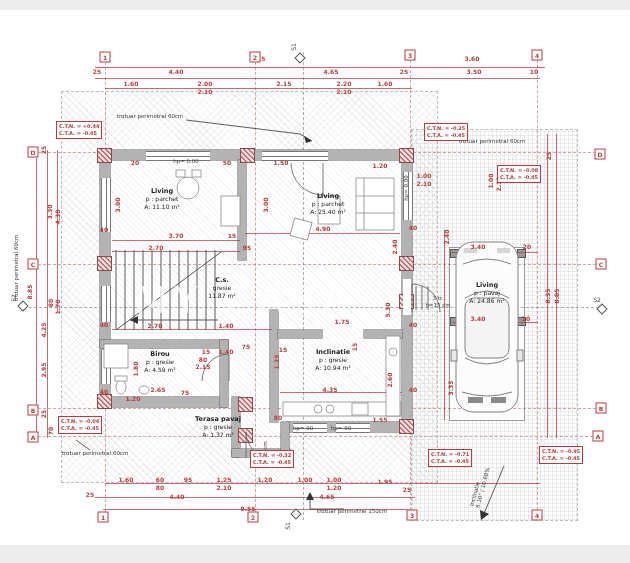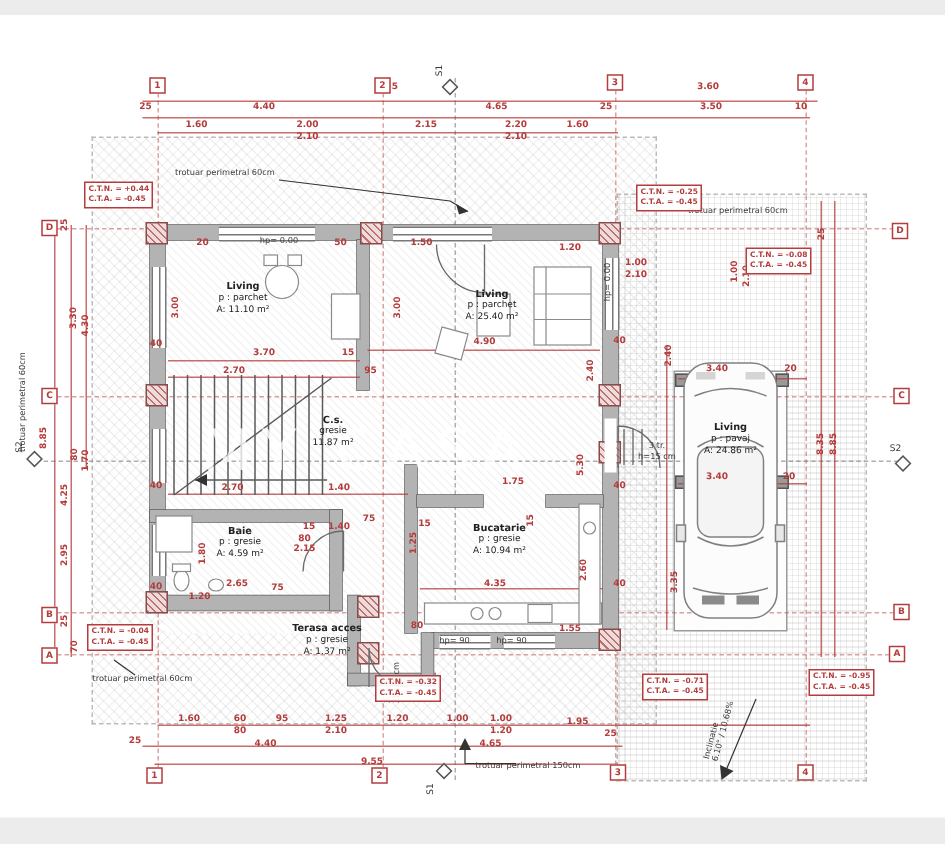"Baie" div.rn { text: Baie -> Birou }
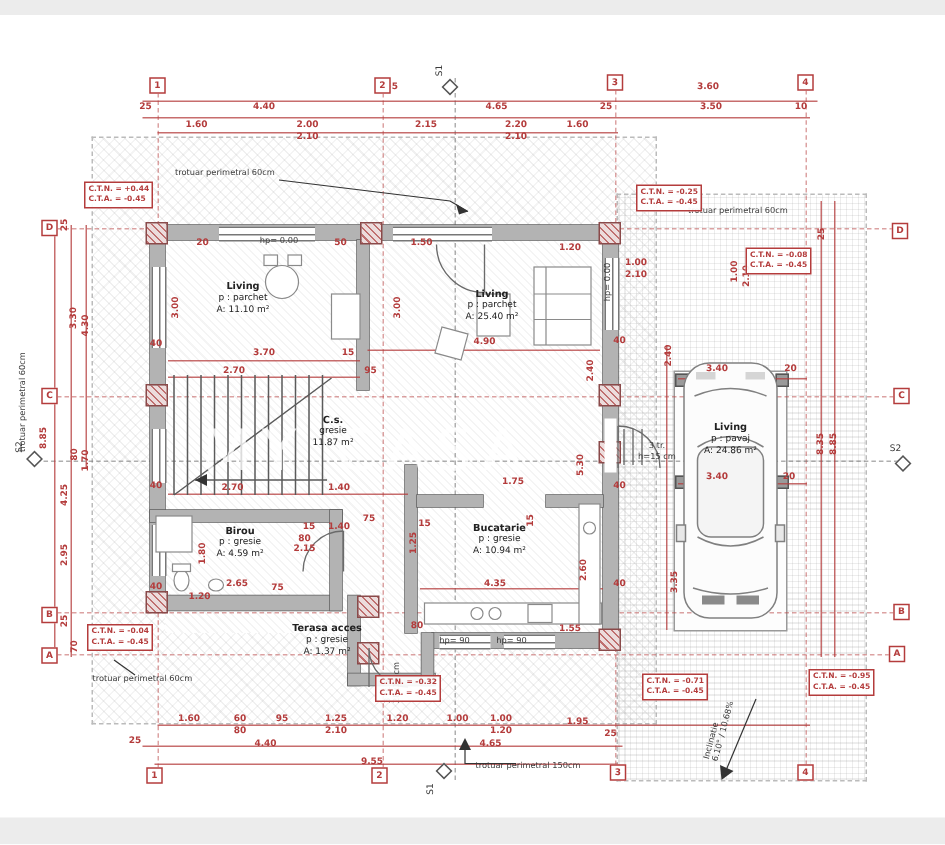"Bucatarie" div.rn { text: Bucatarie -> Inclinatie }
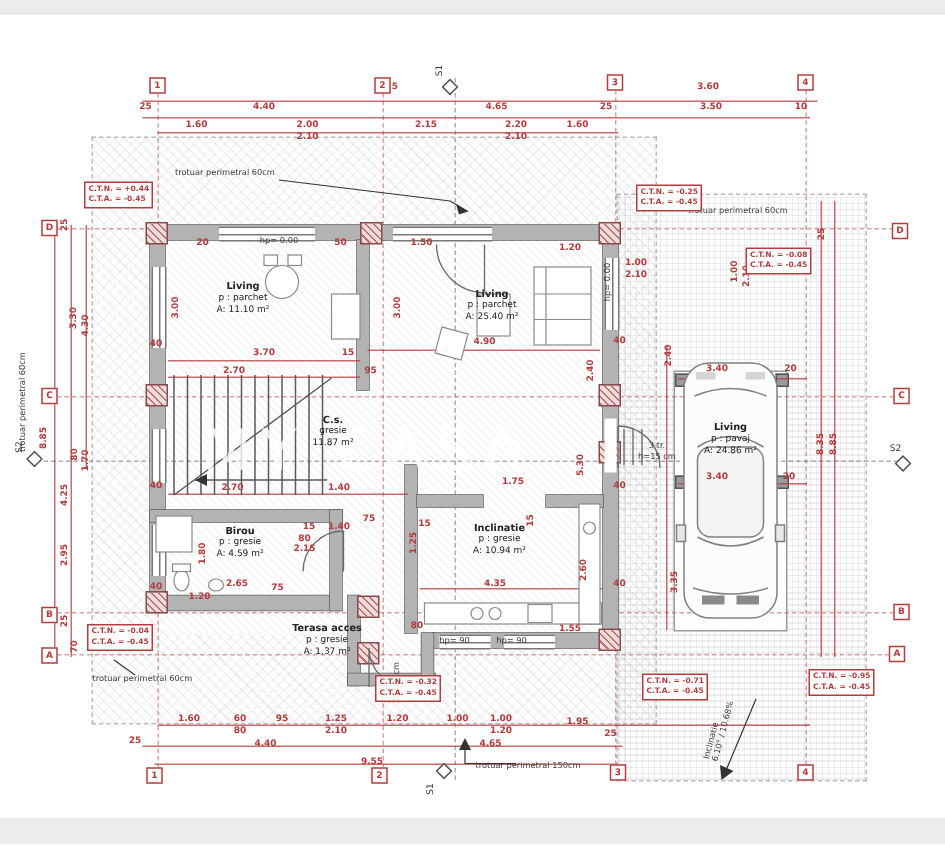"Terasa acces" div.rn { text: acces -> pavaj }
